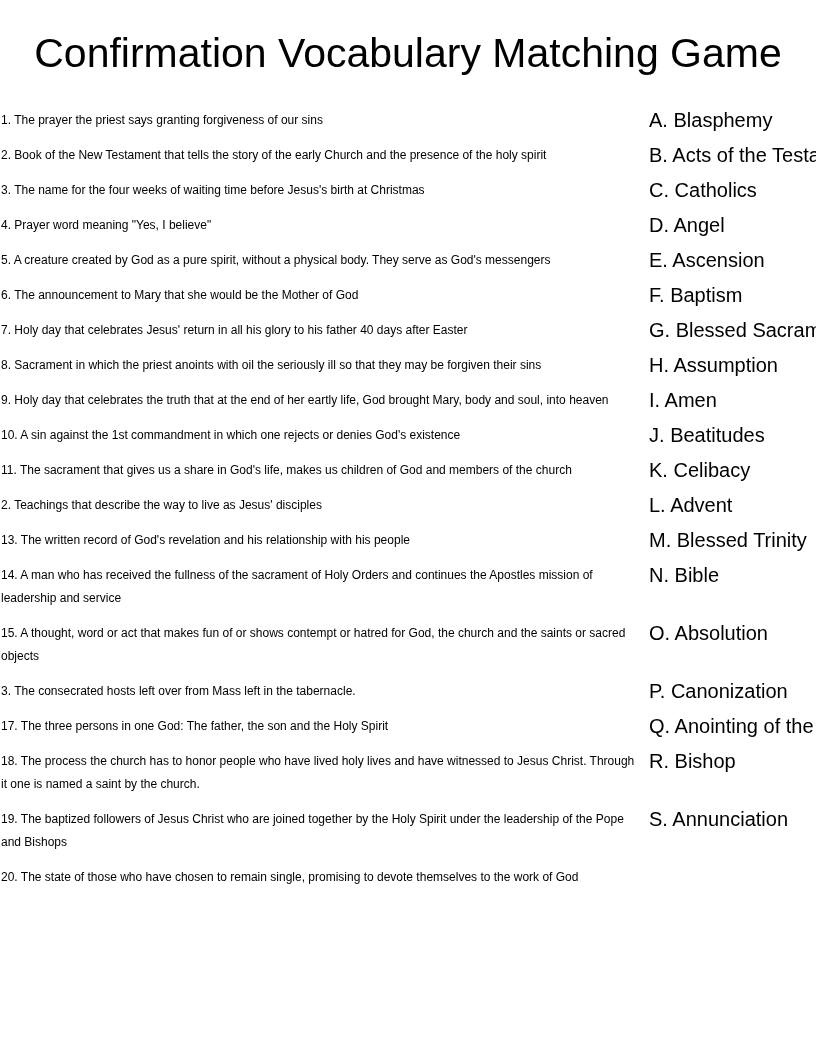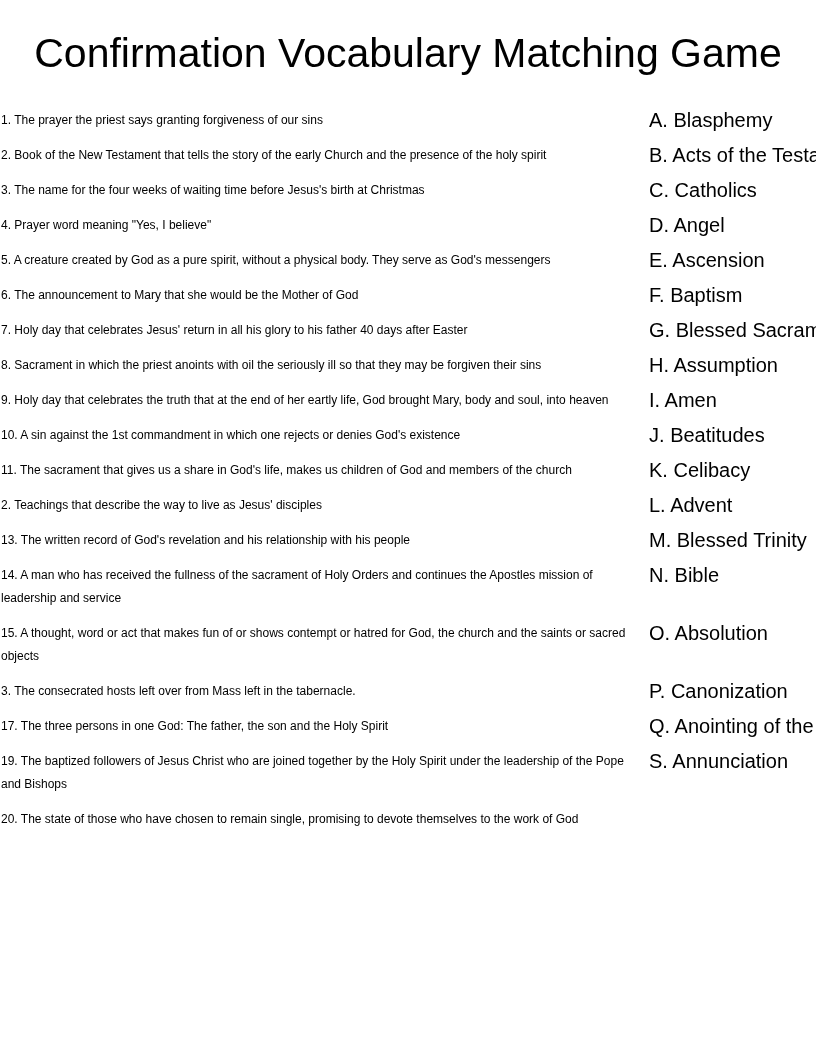"18. The process the church" div.row { html: none -> <div> <p><span>18.</span> <span>The process the church has to honor people who have lived holy lives and have witnessed to Jesus Christ. Through it one is named a saint by the church.</span></p> <p><span>R.</span> <span>Bishop</span></p> </div> }
